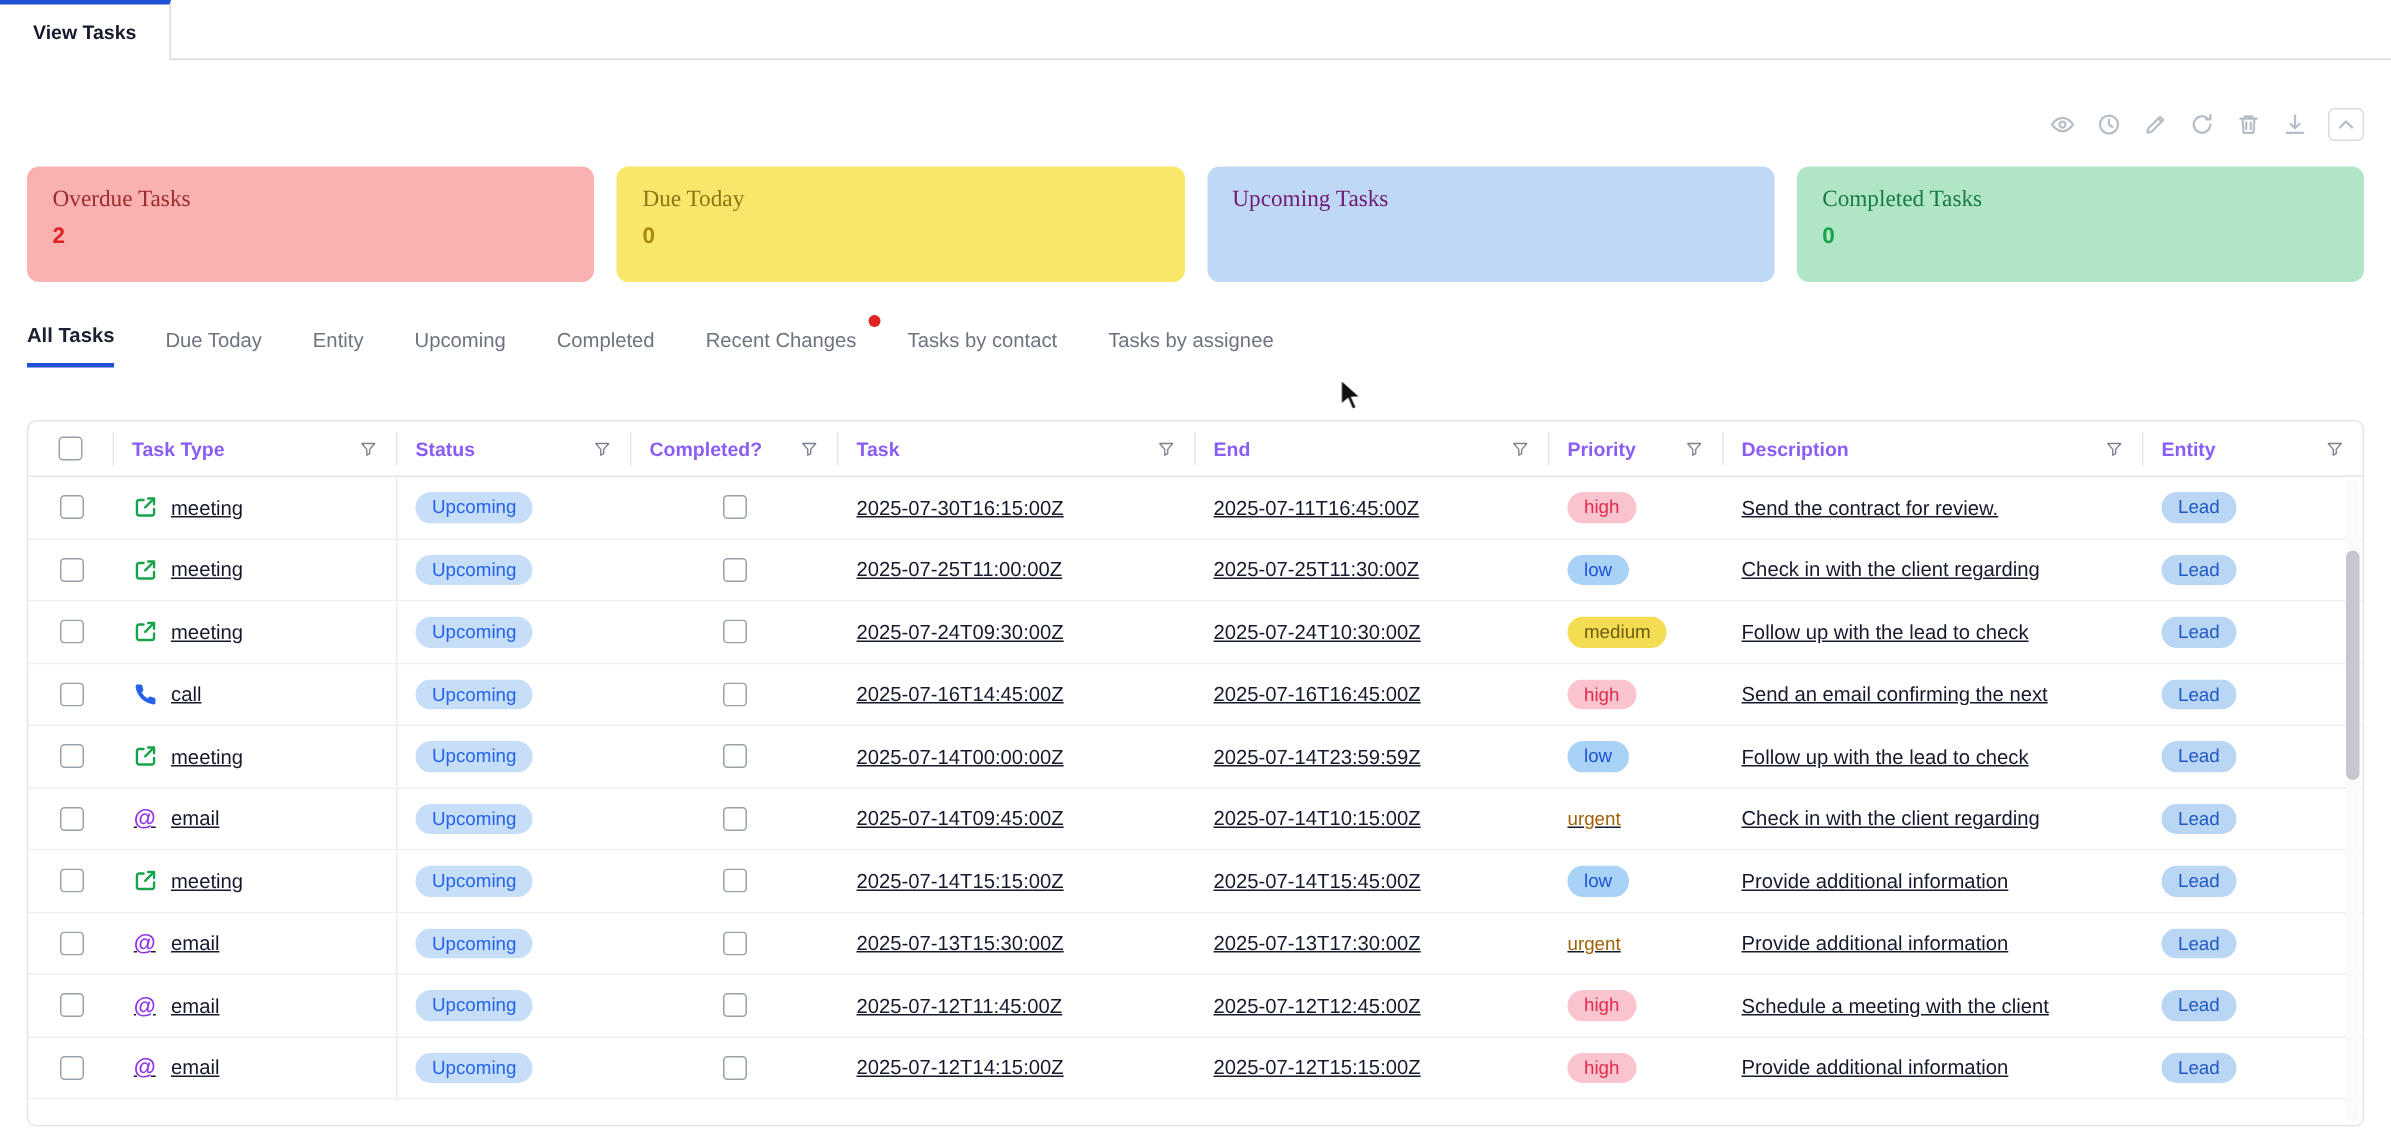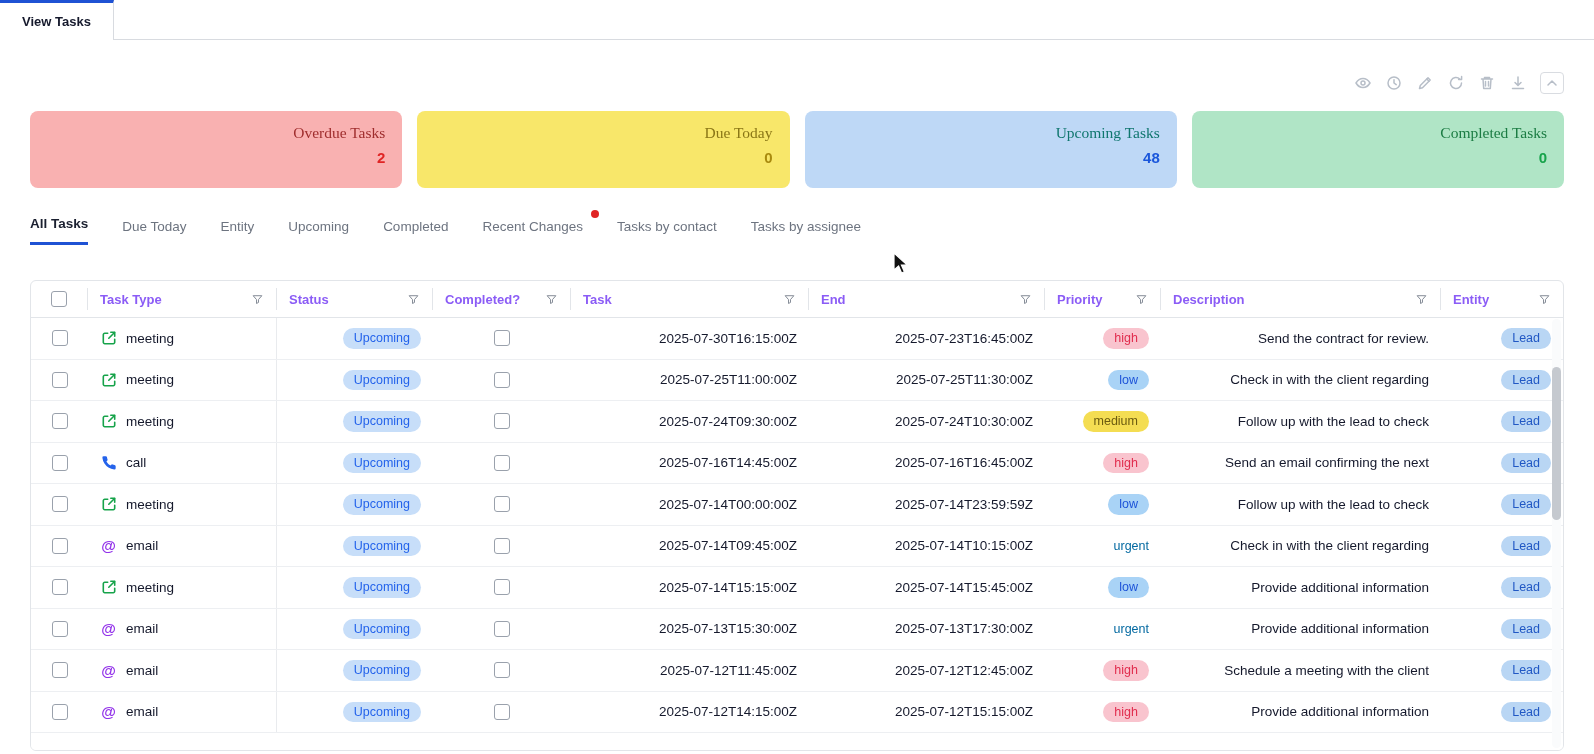"Overdue Tasks" .content { padding: 0 30px -> 0 18px; text-align: right -> none }
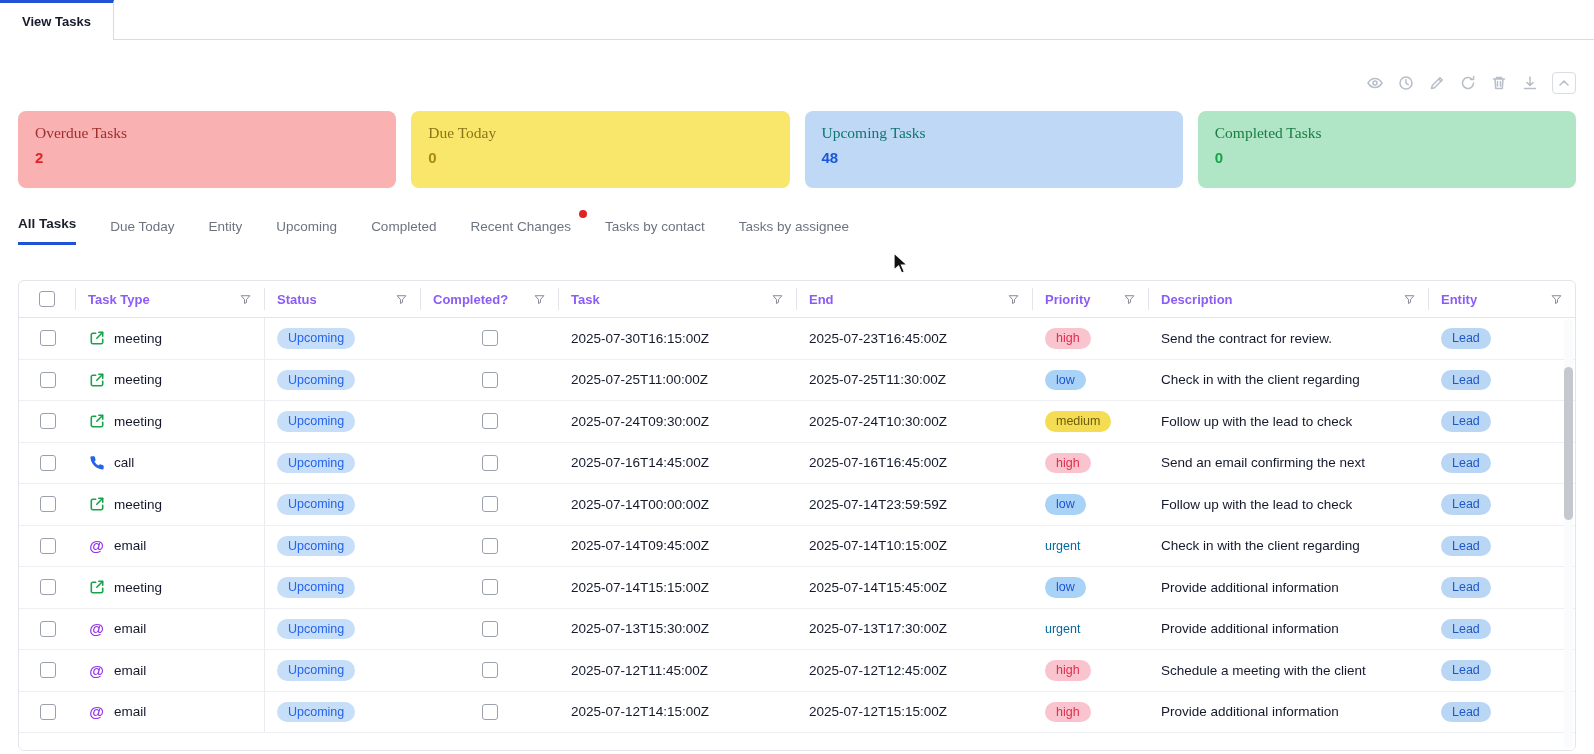"Upcoming Tasks" div.card-title { color: #0f766e -> #701a75 }
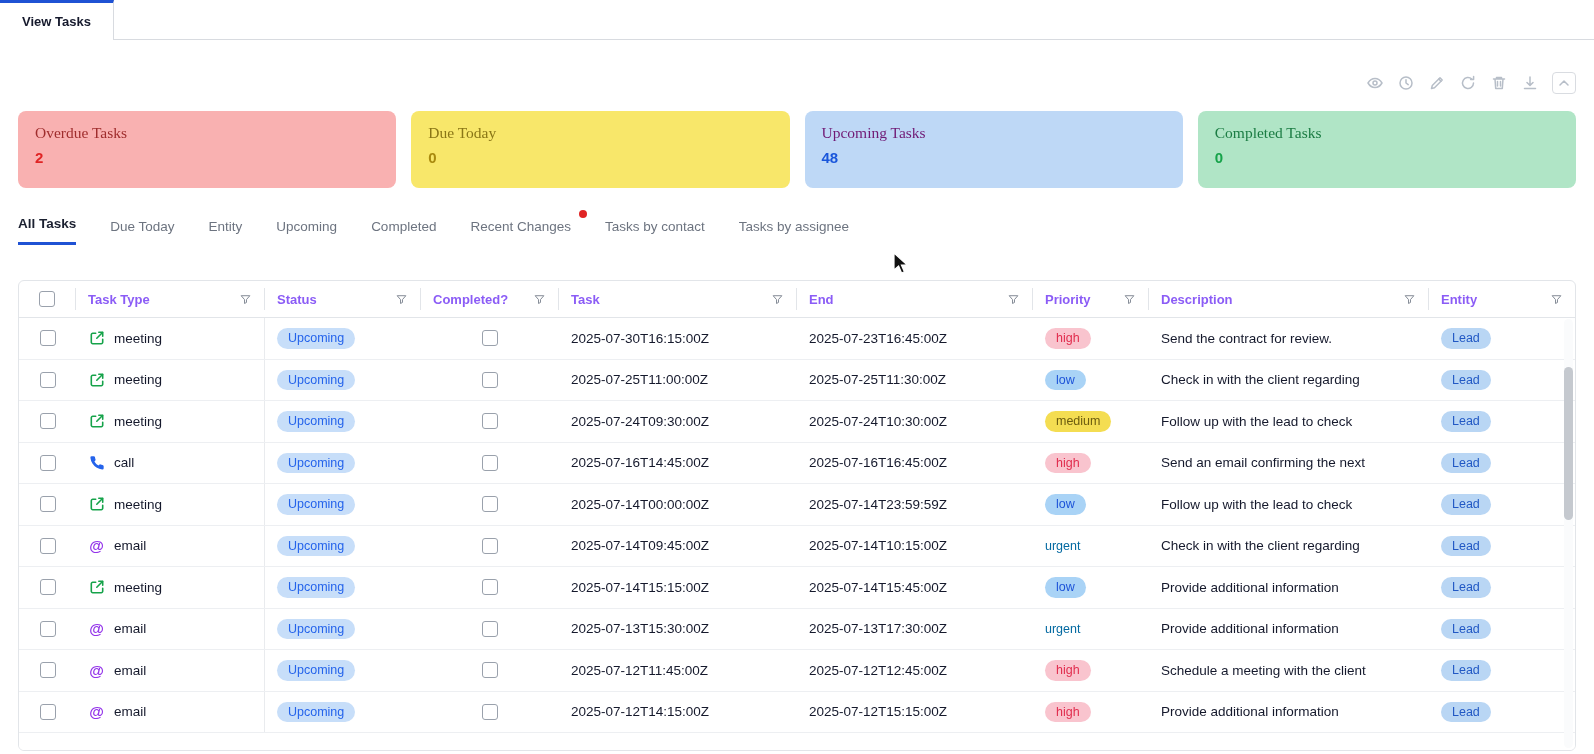"48" div.card-value { html: <div>48</div> -> none }
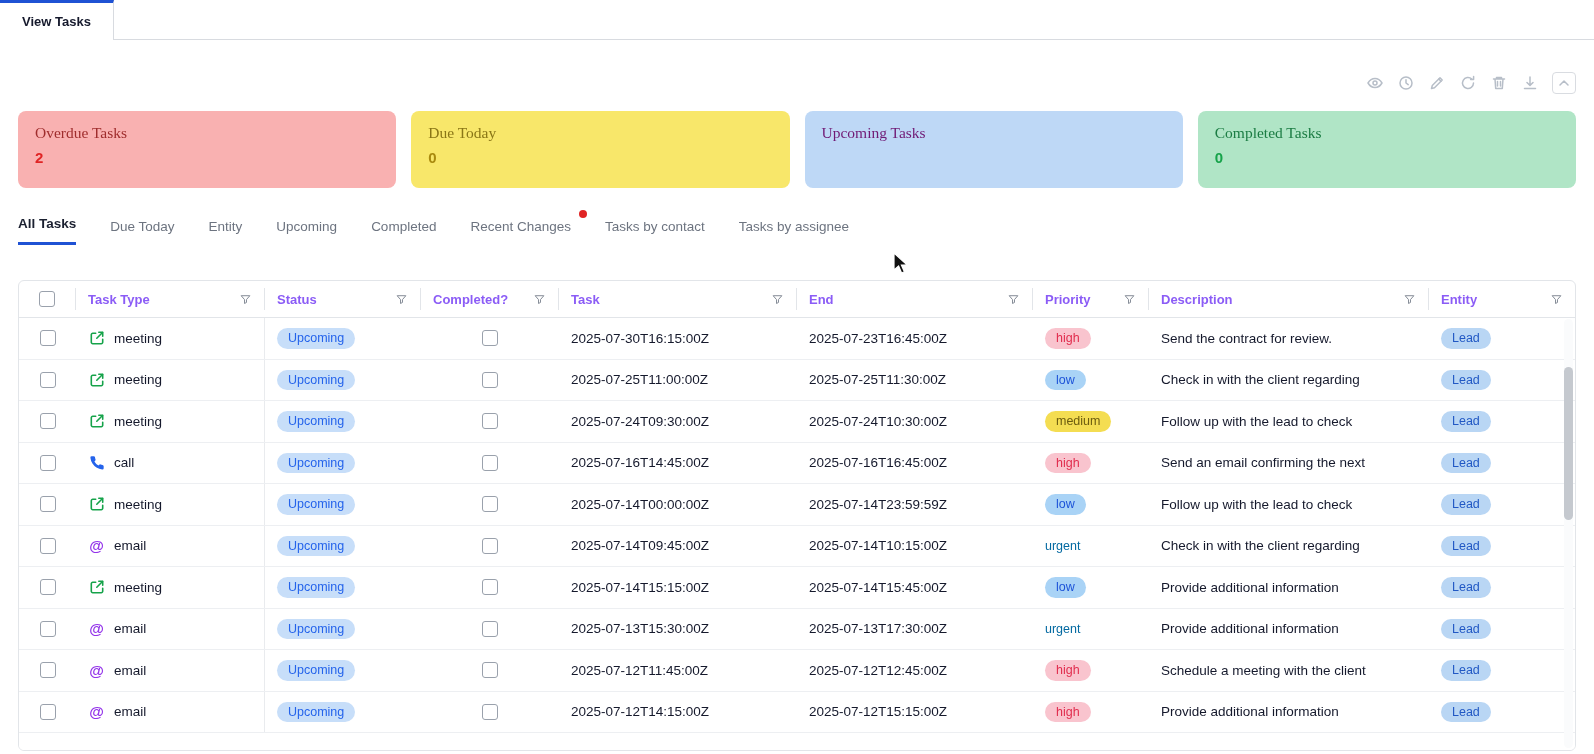"meeting" .trow { text-decoration: none -> underline }
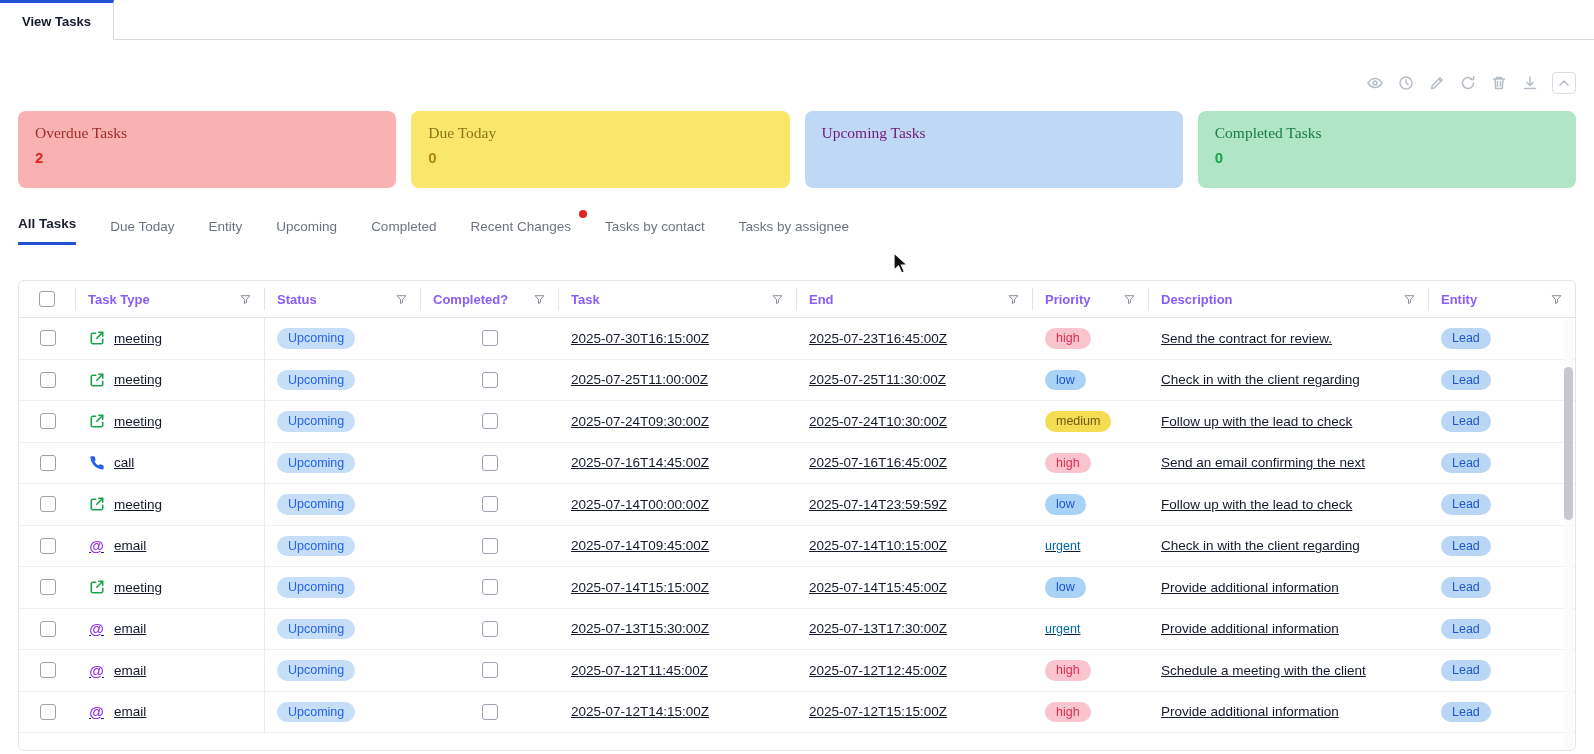"2025-07-23T16:45:00Z" div.td { text: 2025-07-23T16:45:00Z -> 2025-07-11T16:45:00Z }
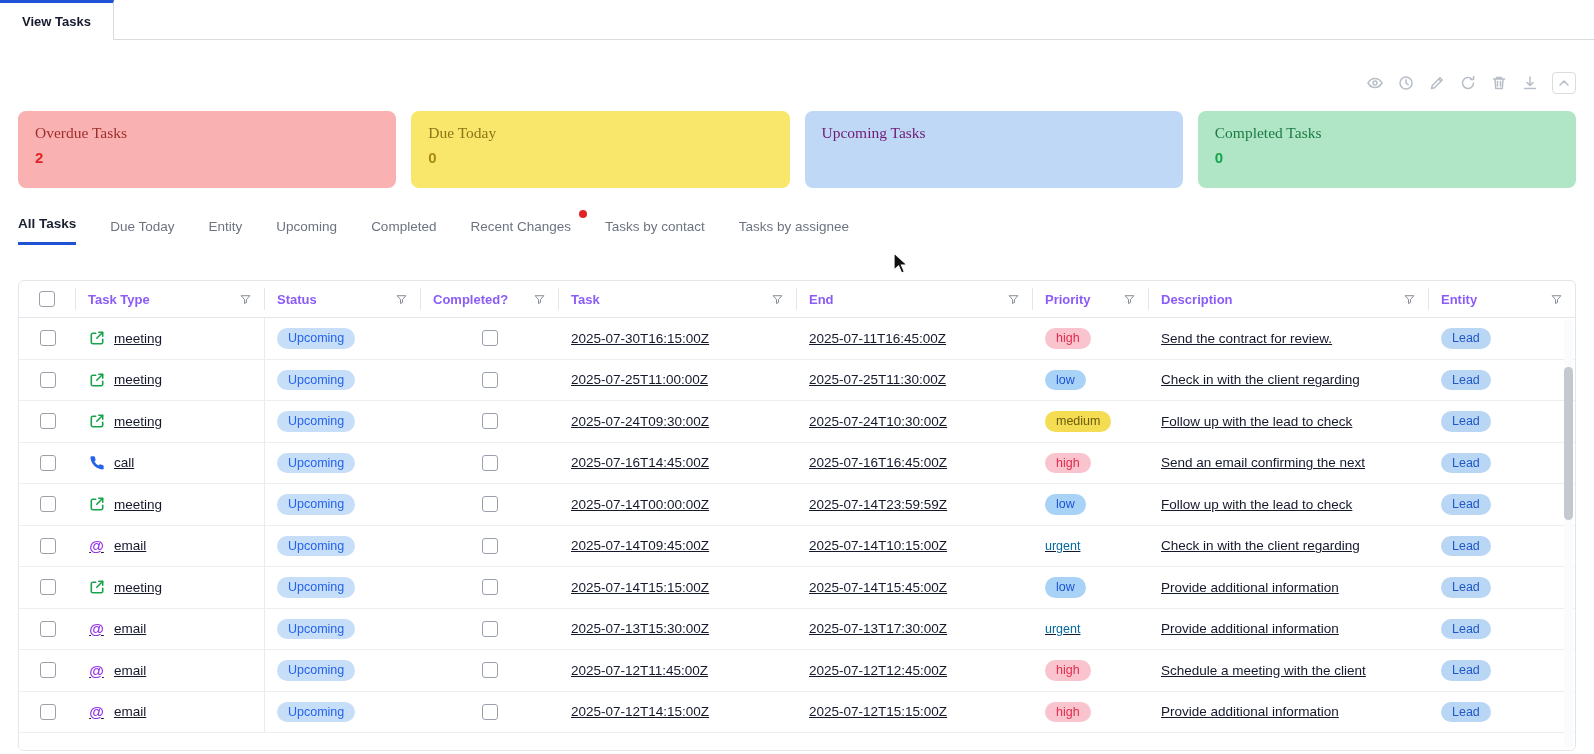"urgent" .priority-text { color: #0369a1 -> #a16207 }
